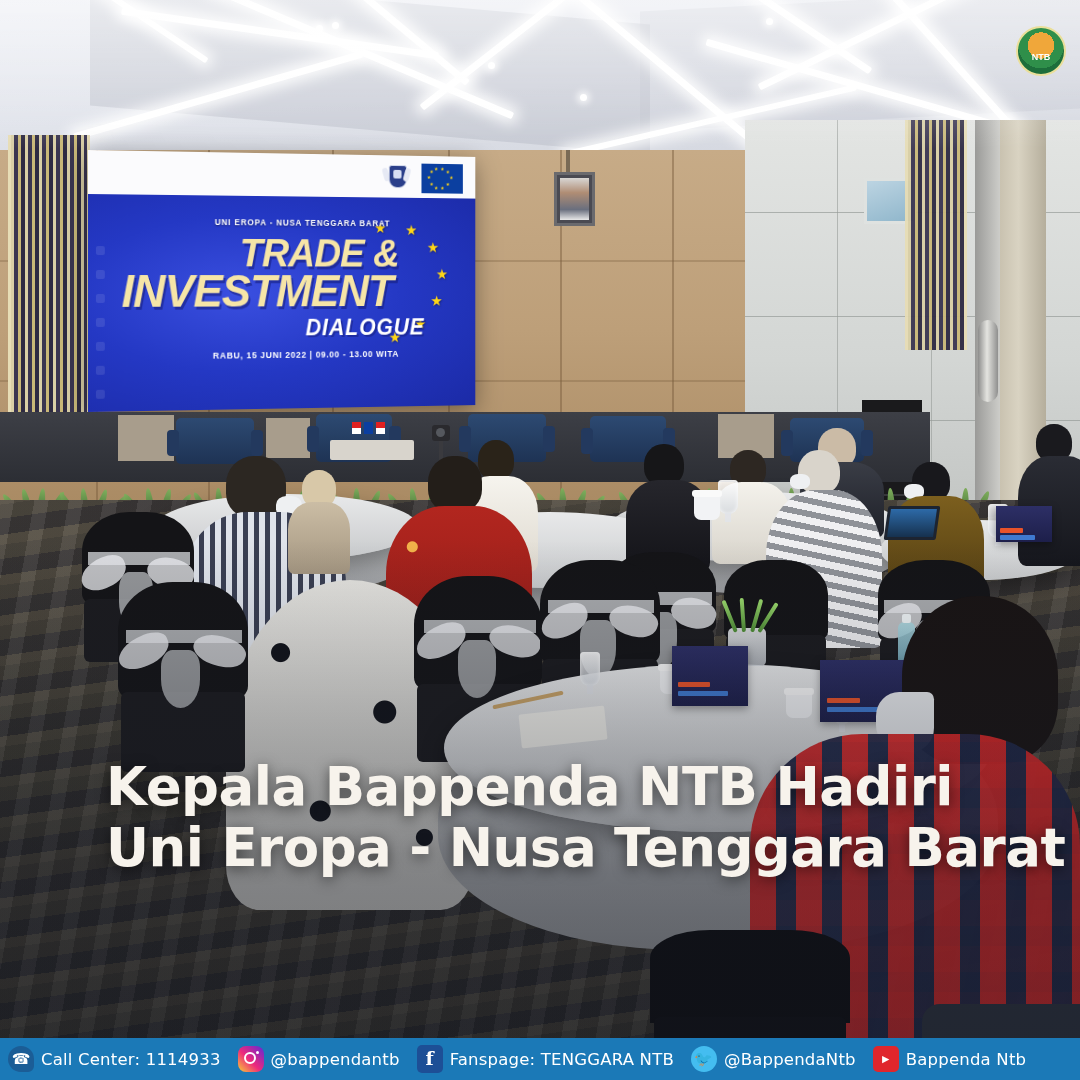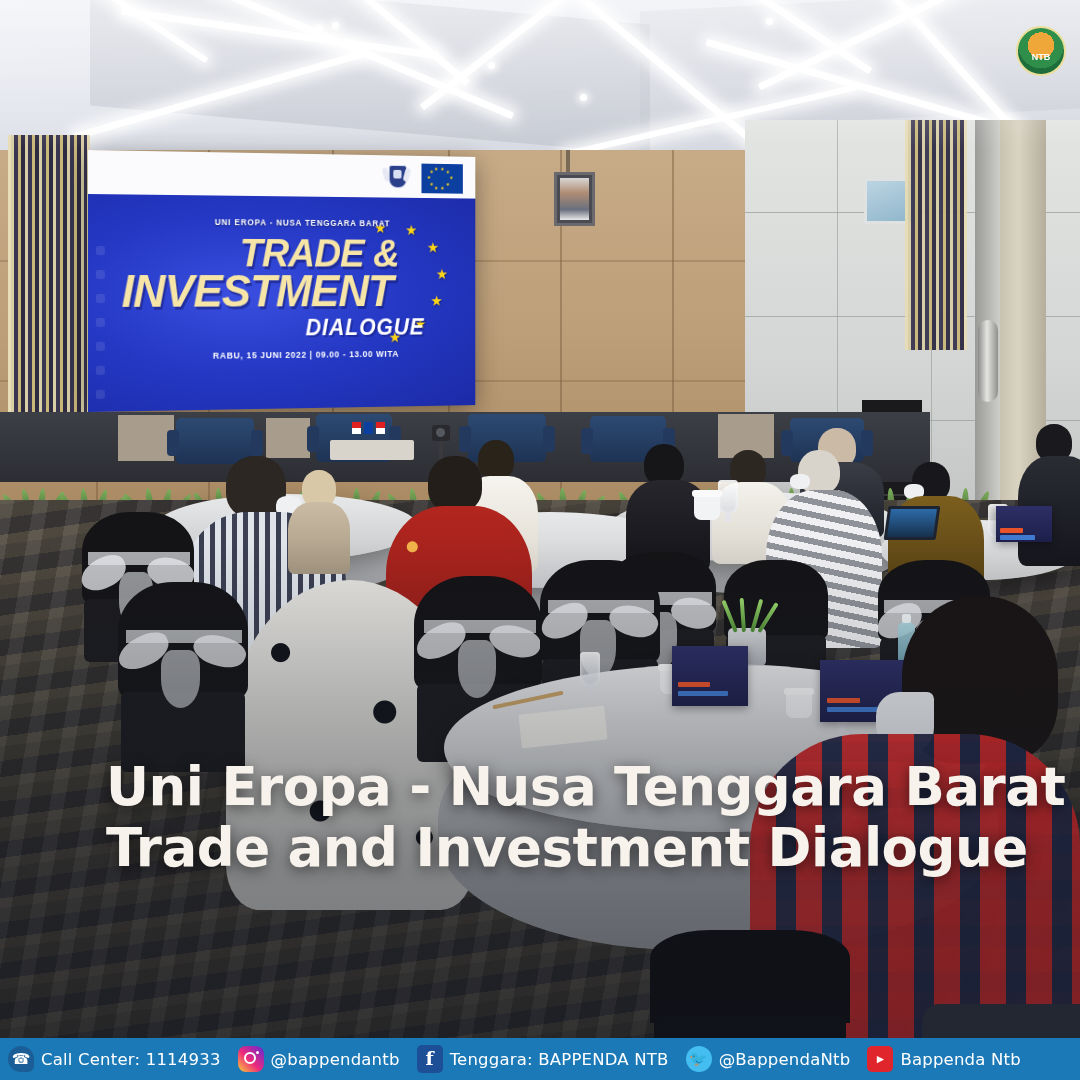"Kepala Bappenda NTB Hadiri" div { html: none -> <div>Kepala Bappenda NTB Hadiri</div> }
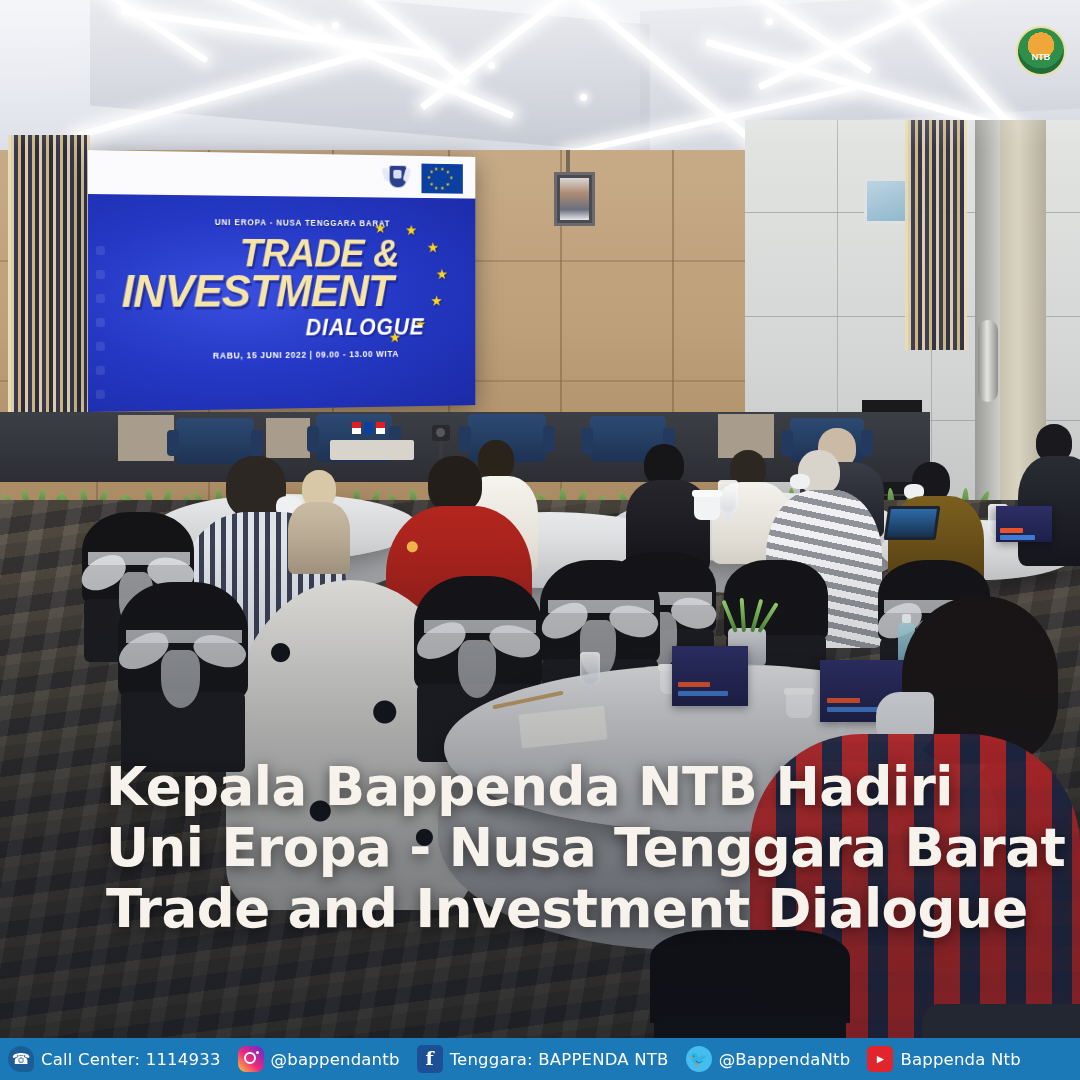"Trade and Investment Dialogue" div { html: <div>Trade and Investment Dialogue</div> -> none }
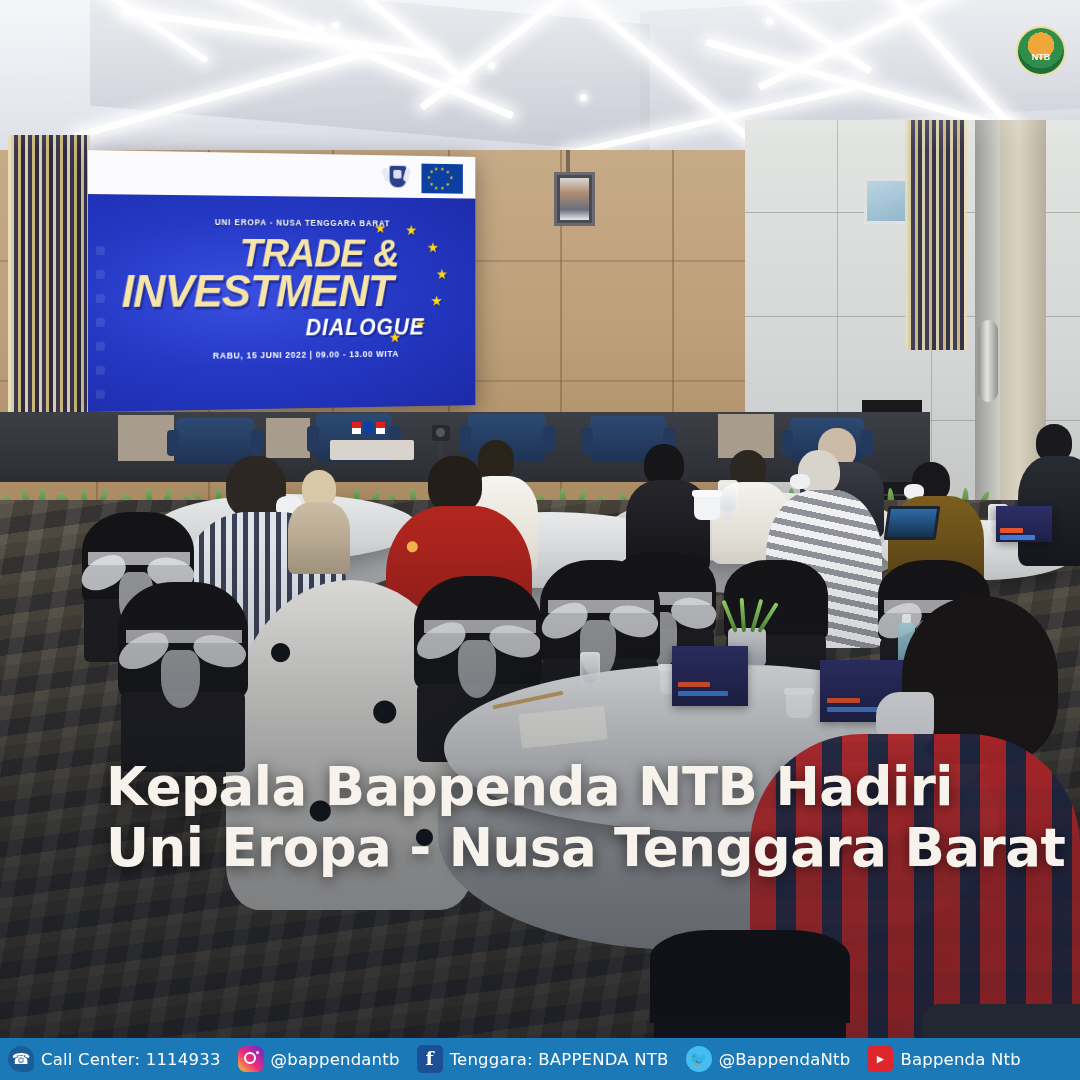"Tenggara: BAPPENDA NTB" span.ftext { text: Tenggara: BAPPENDA -> Fanspage: TENGGARA }
